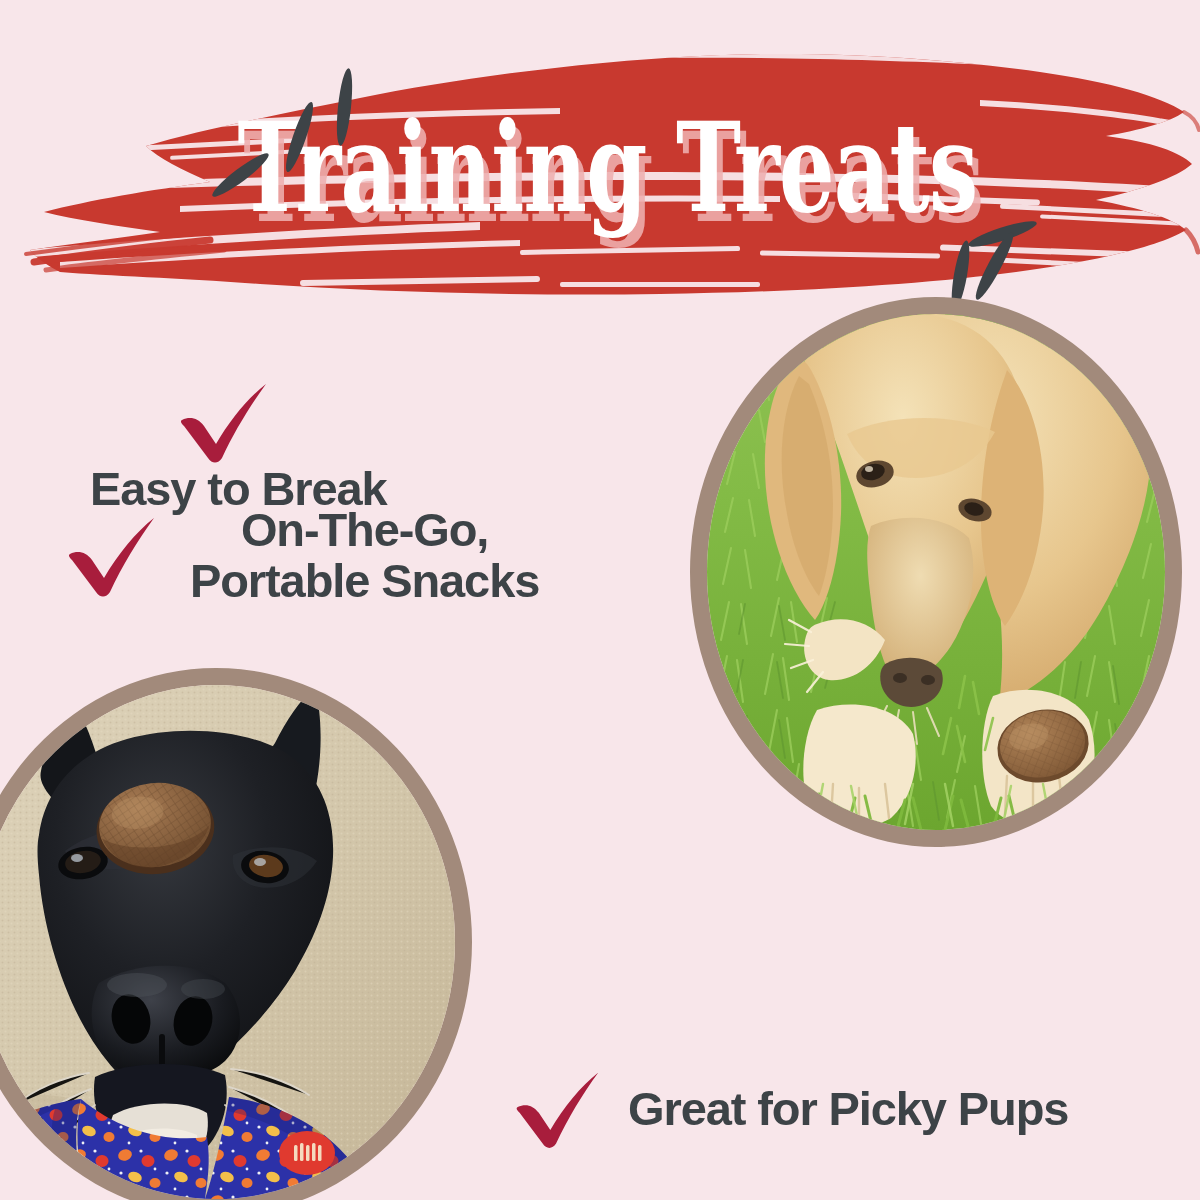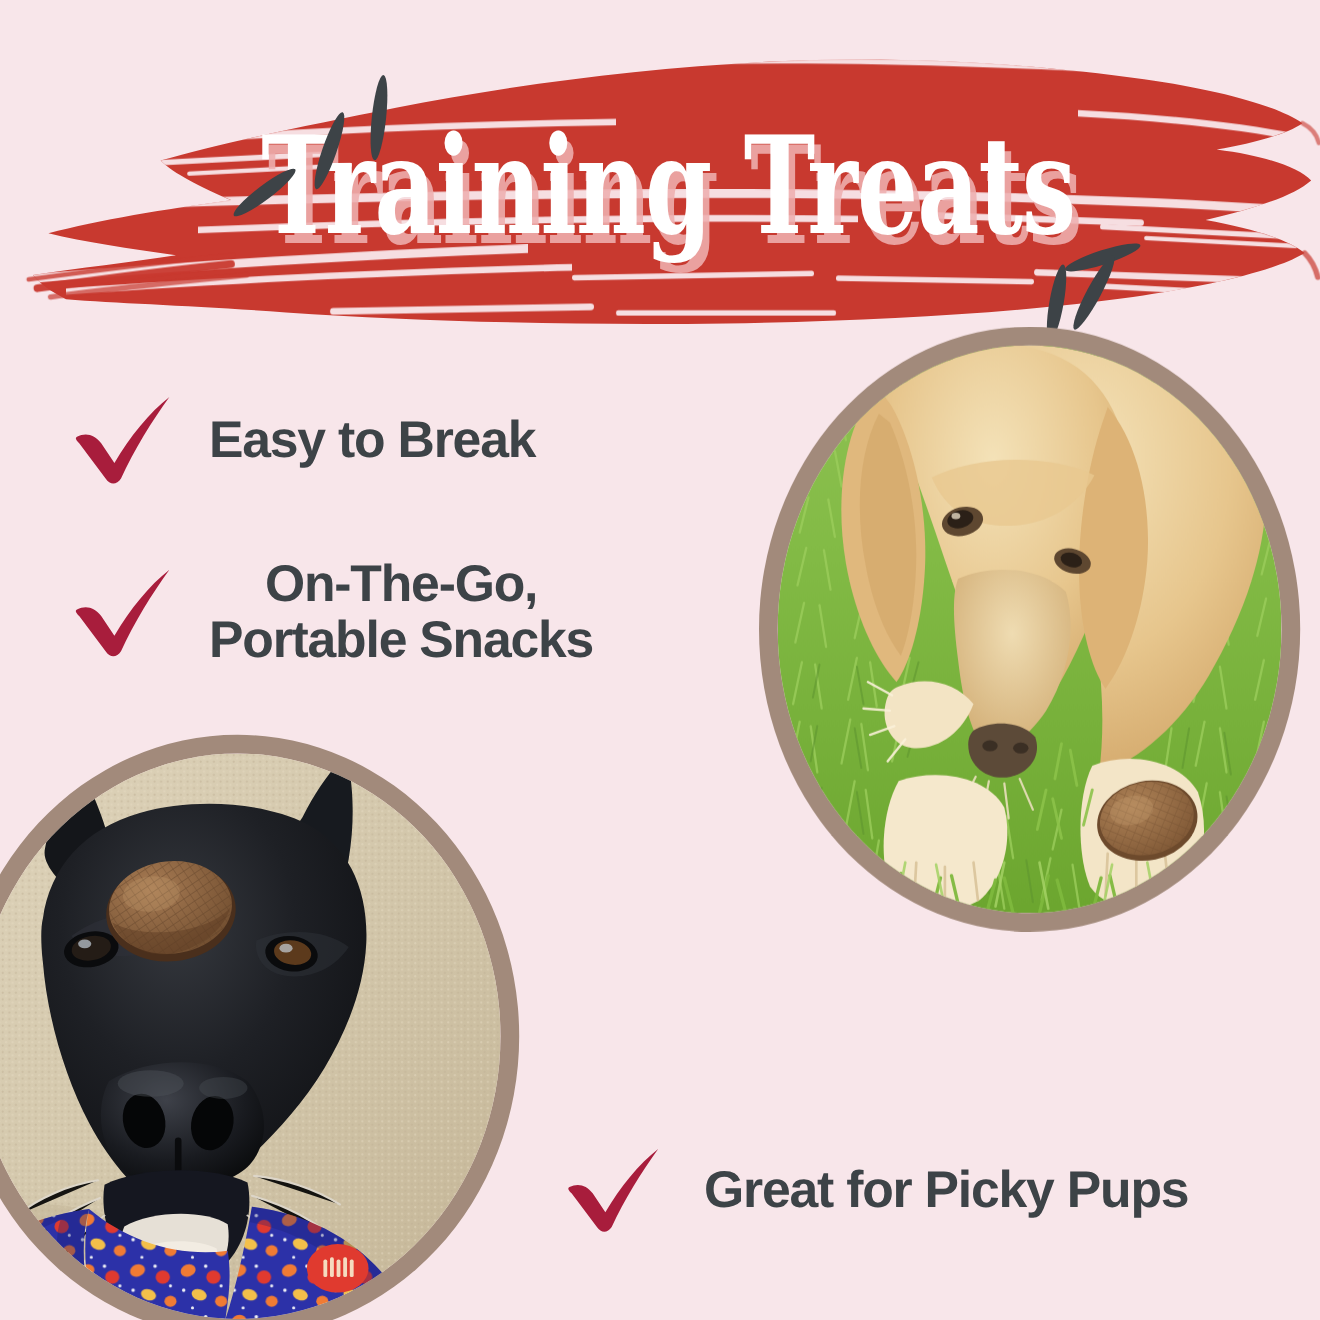"Easy to Break" #feature-0 { flex-direction: none -> column; top: 357px -> 380px }
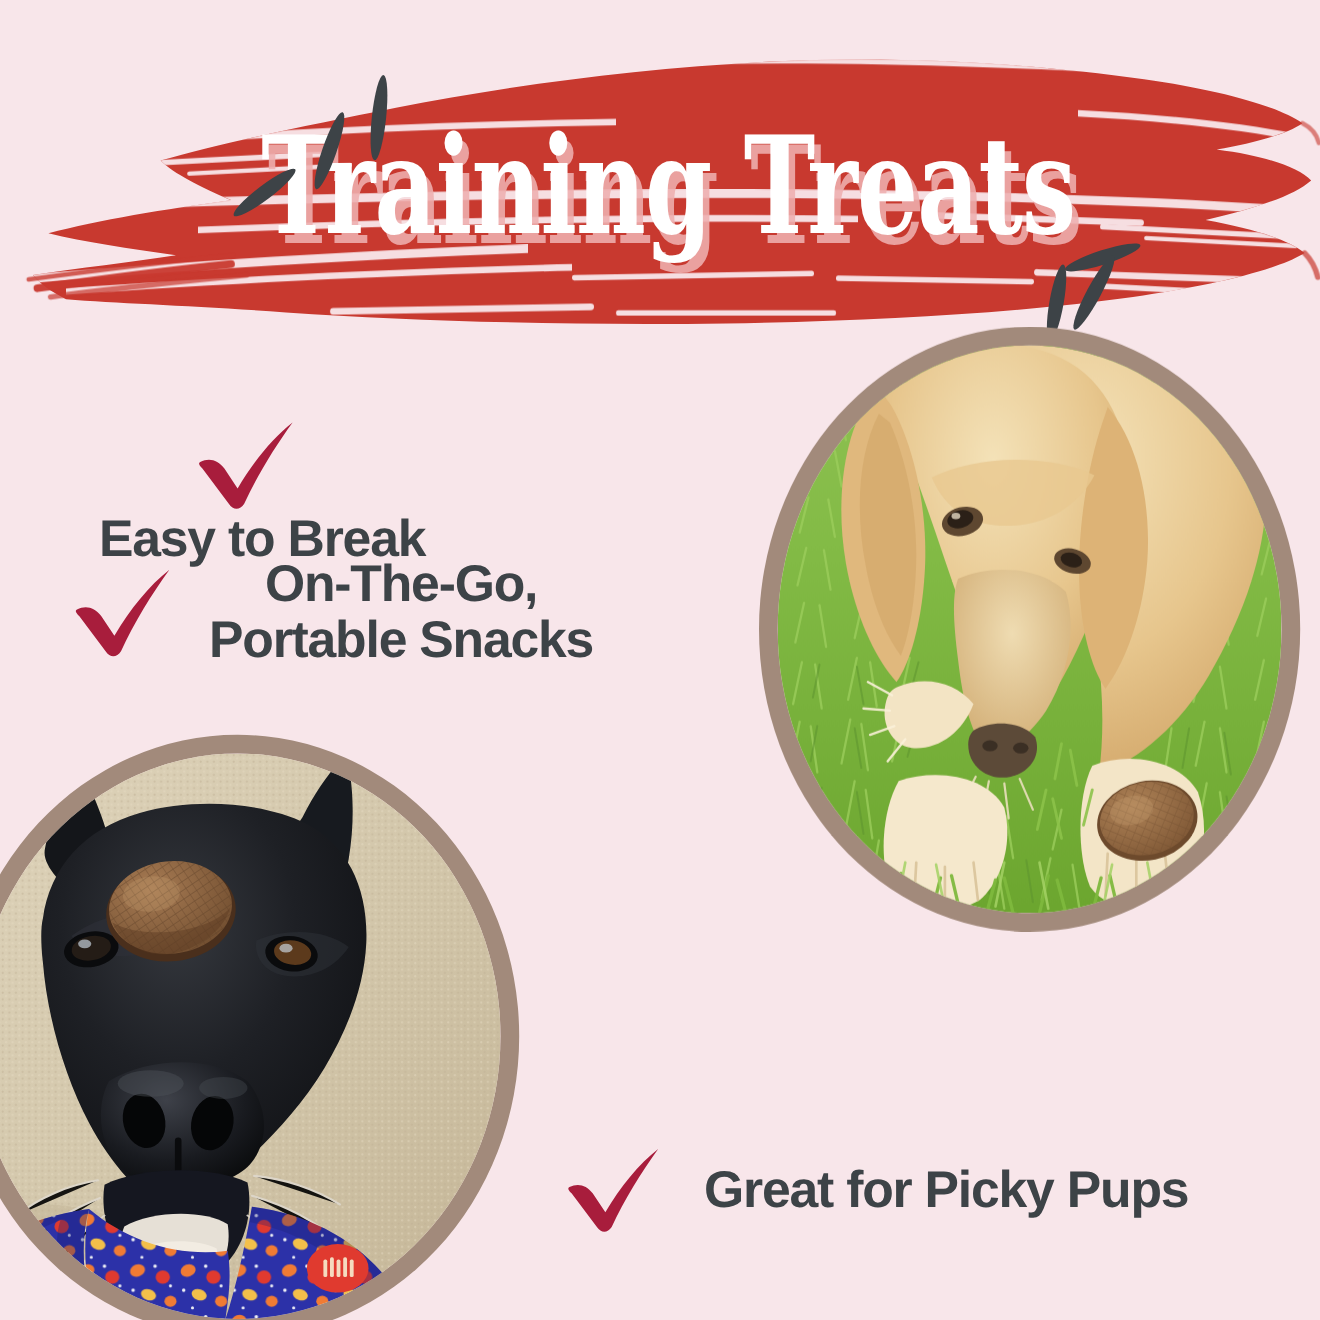"Great for Picky Pups" #feature-3 { gap: 12px -> none; top: 1040px -> 1068px }
